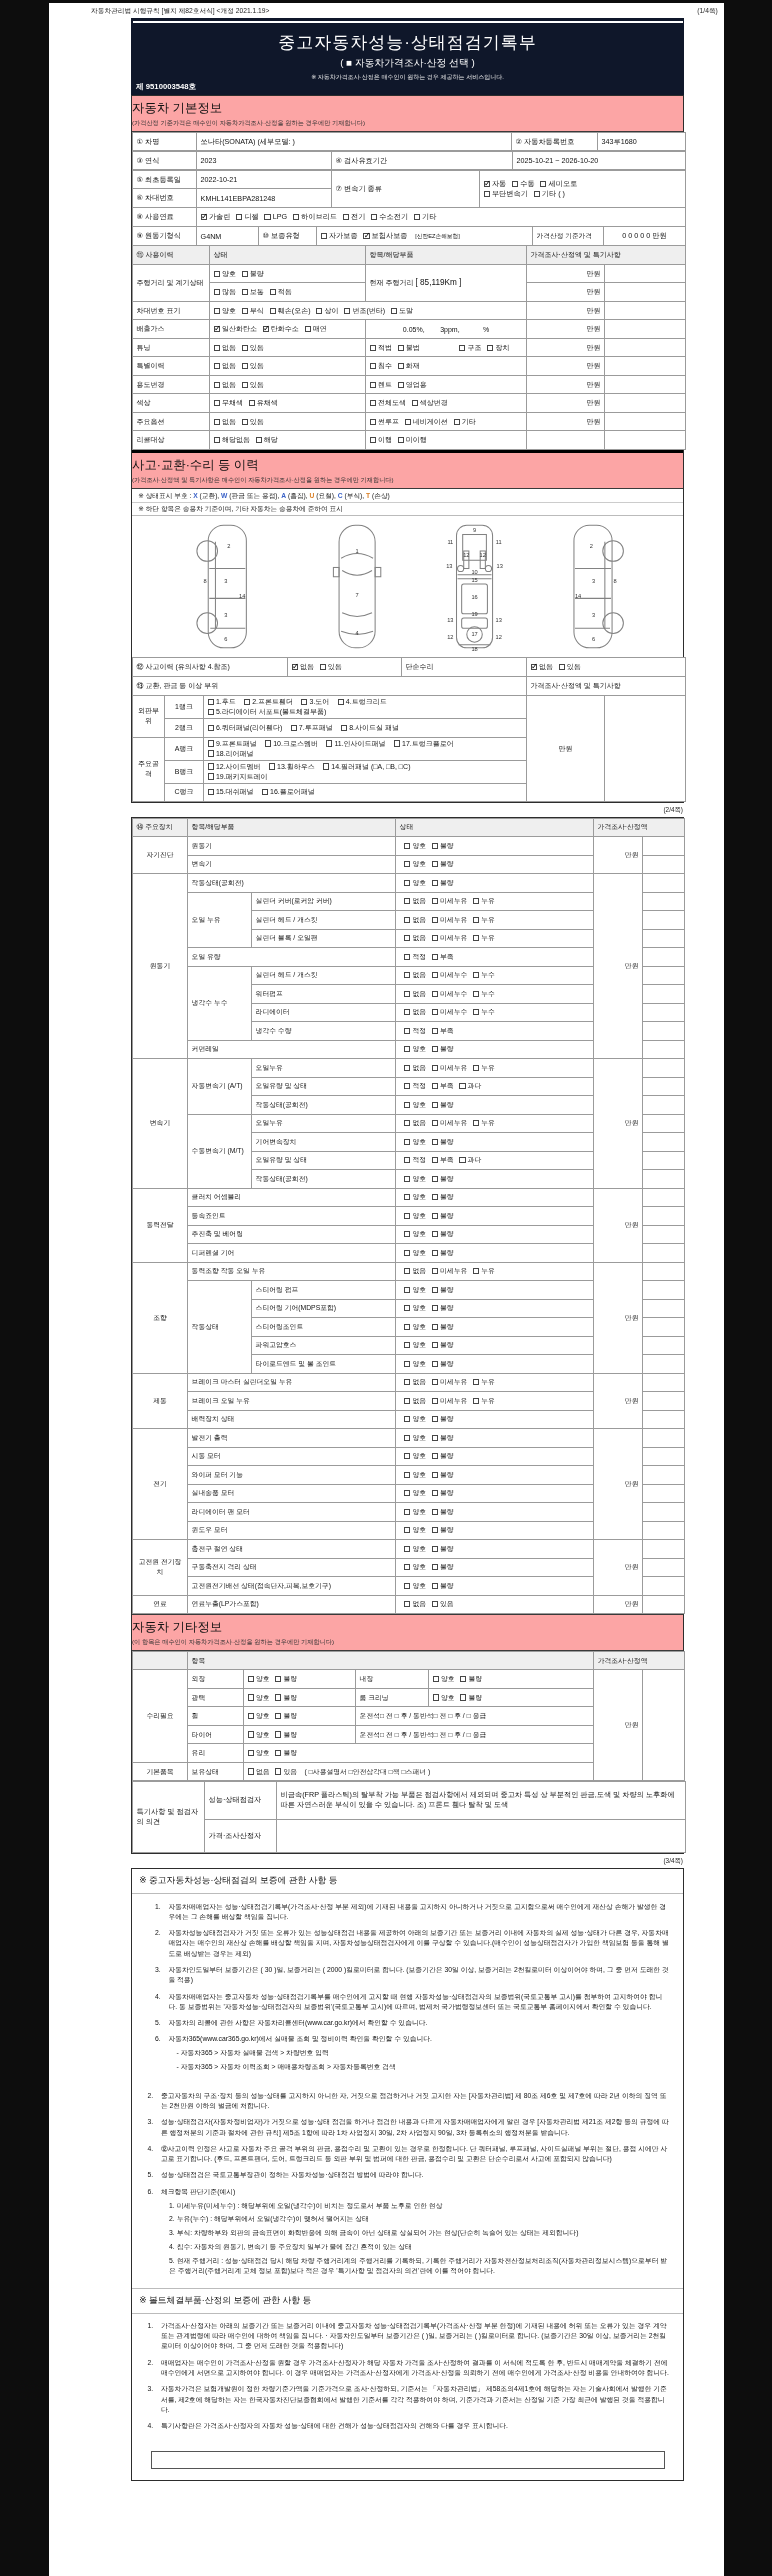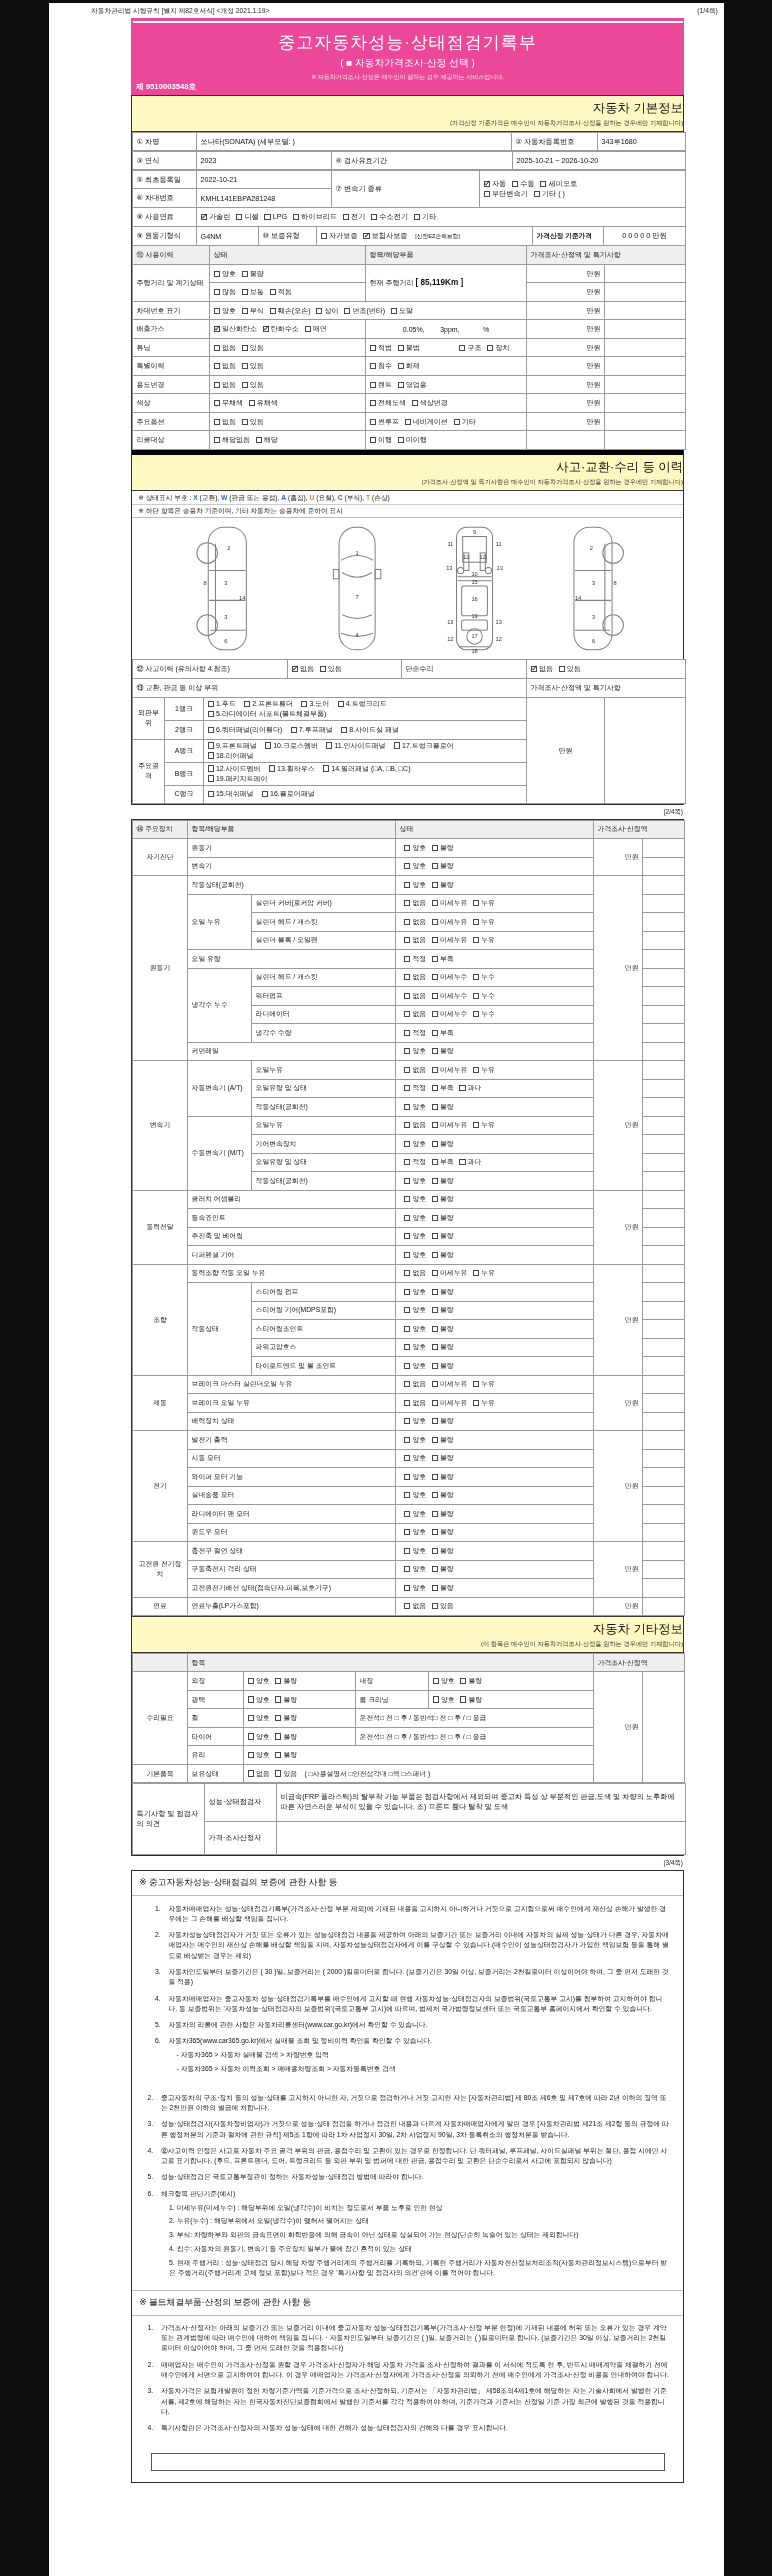"중고자동차성능·상태점검기록부" .dochead { background: #ec4899 -> #0f172a }
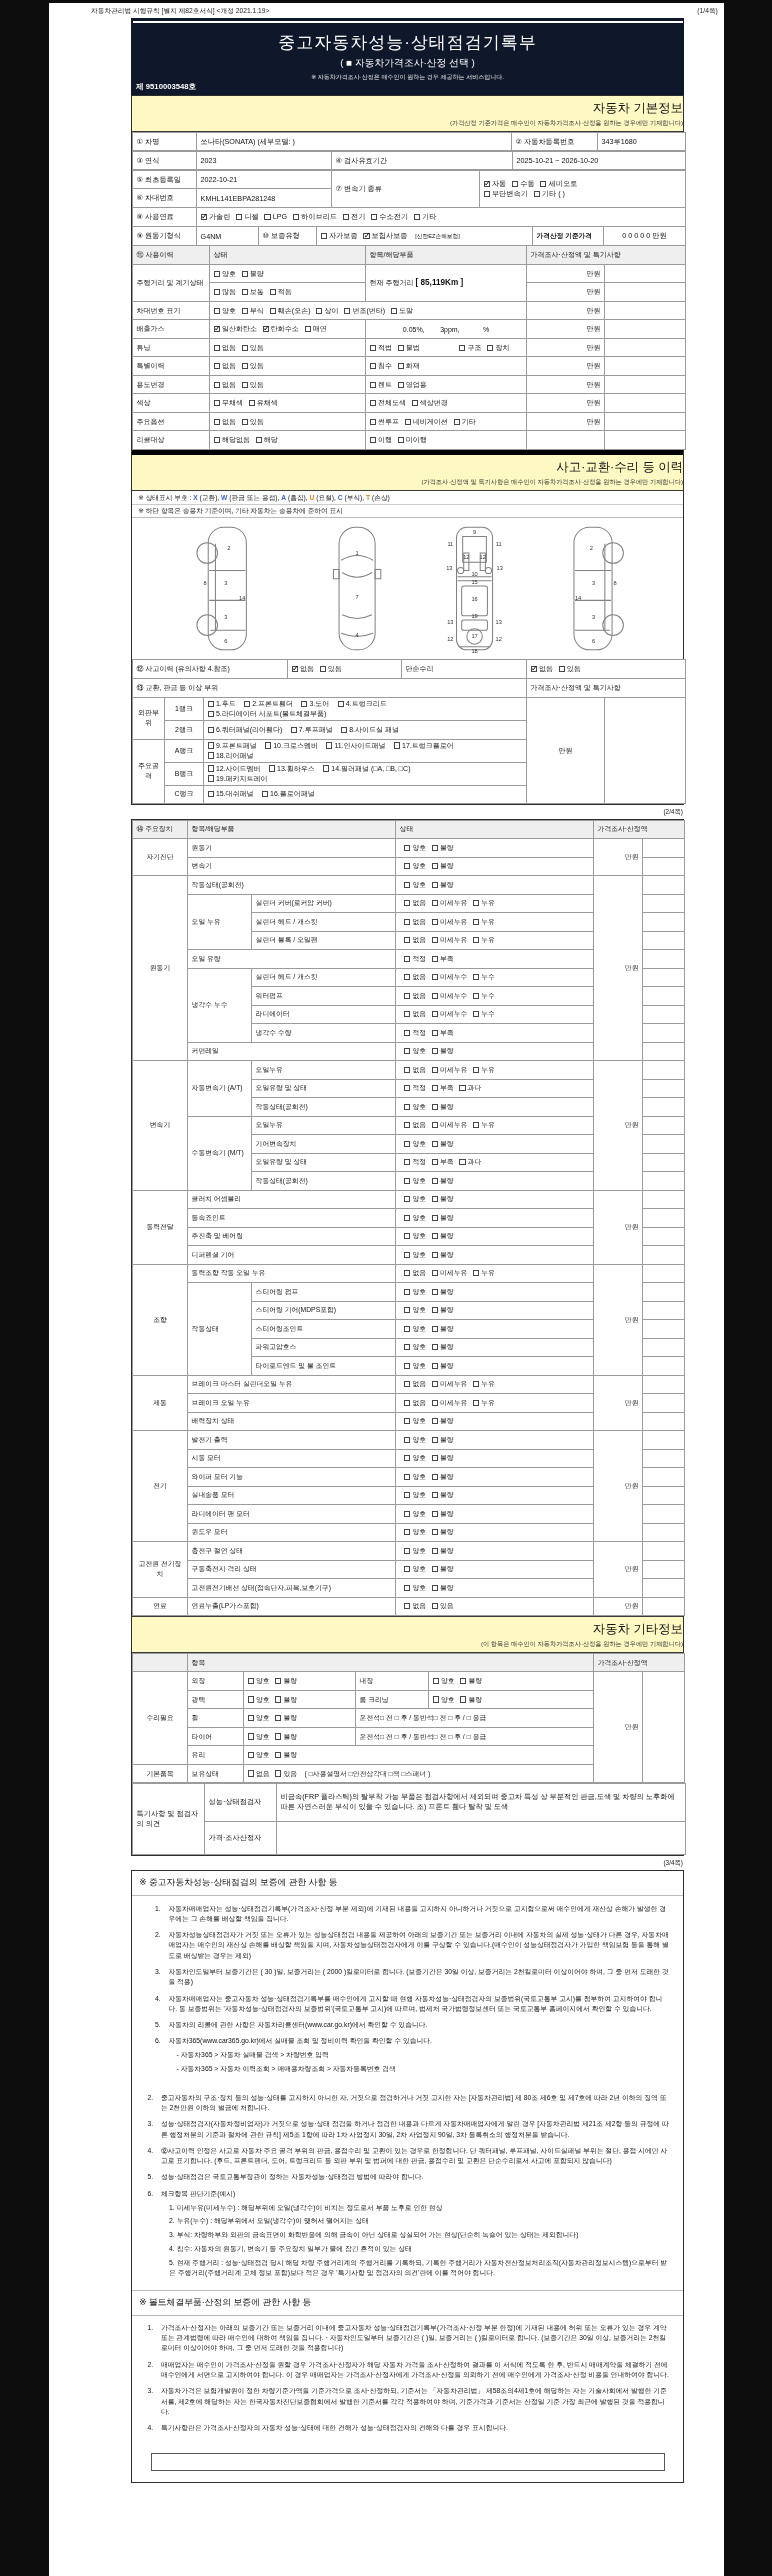"자동차 기본정보" .band { background: #fef9c3 -> #fca5a5; text-align: right -> left }
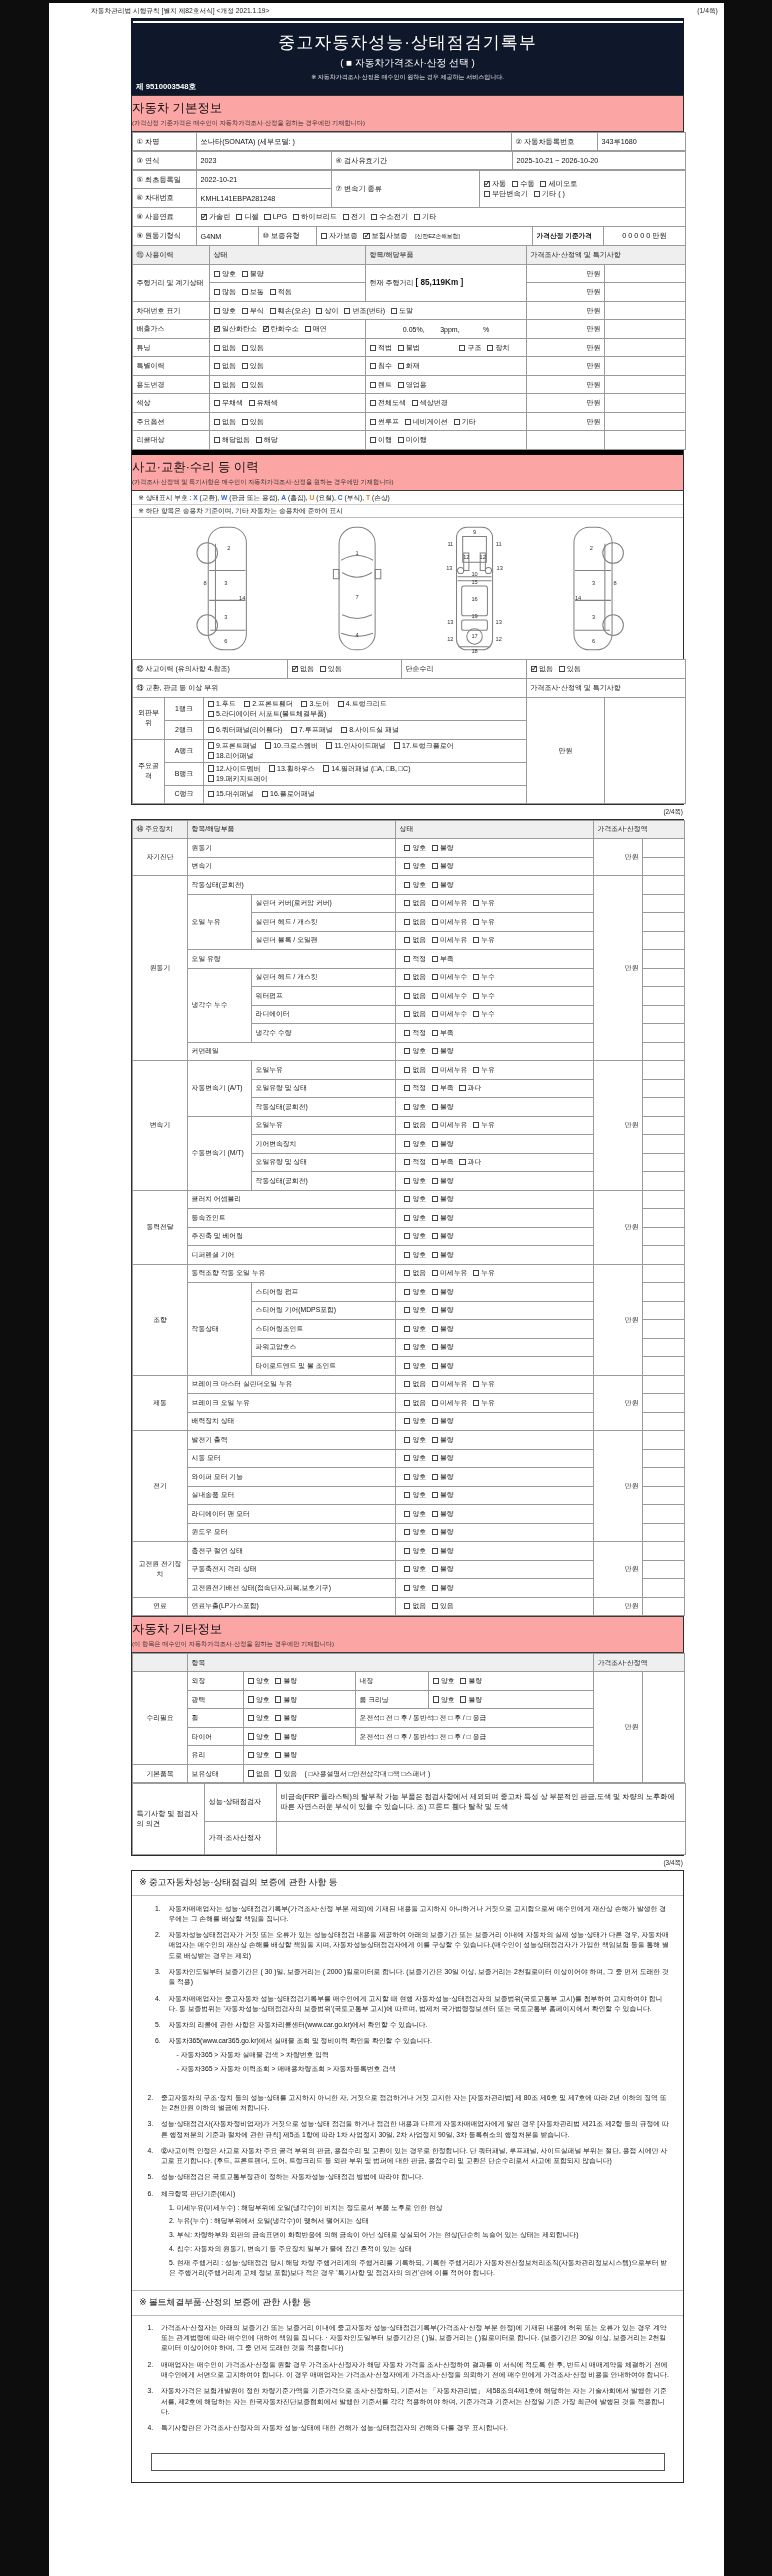"[ 85,119Km ]" .bold { font-weight: bold -> normal }
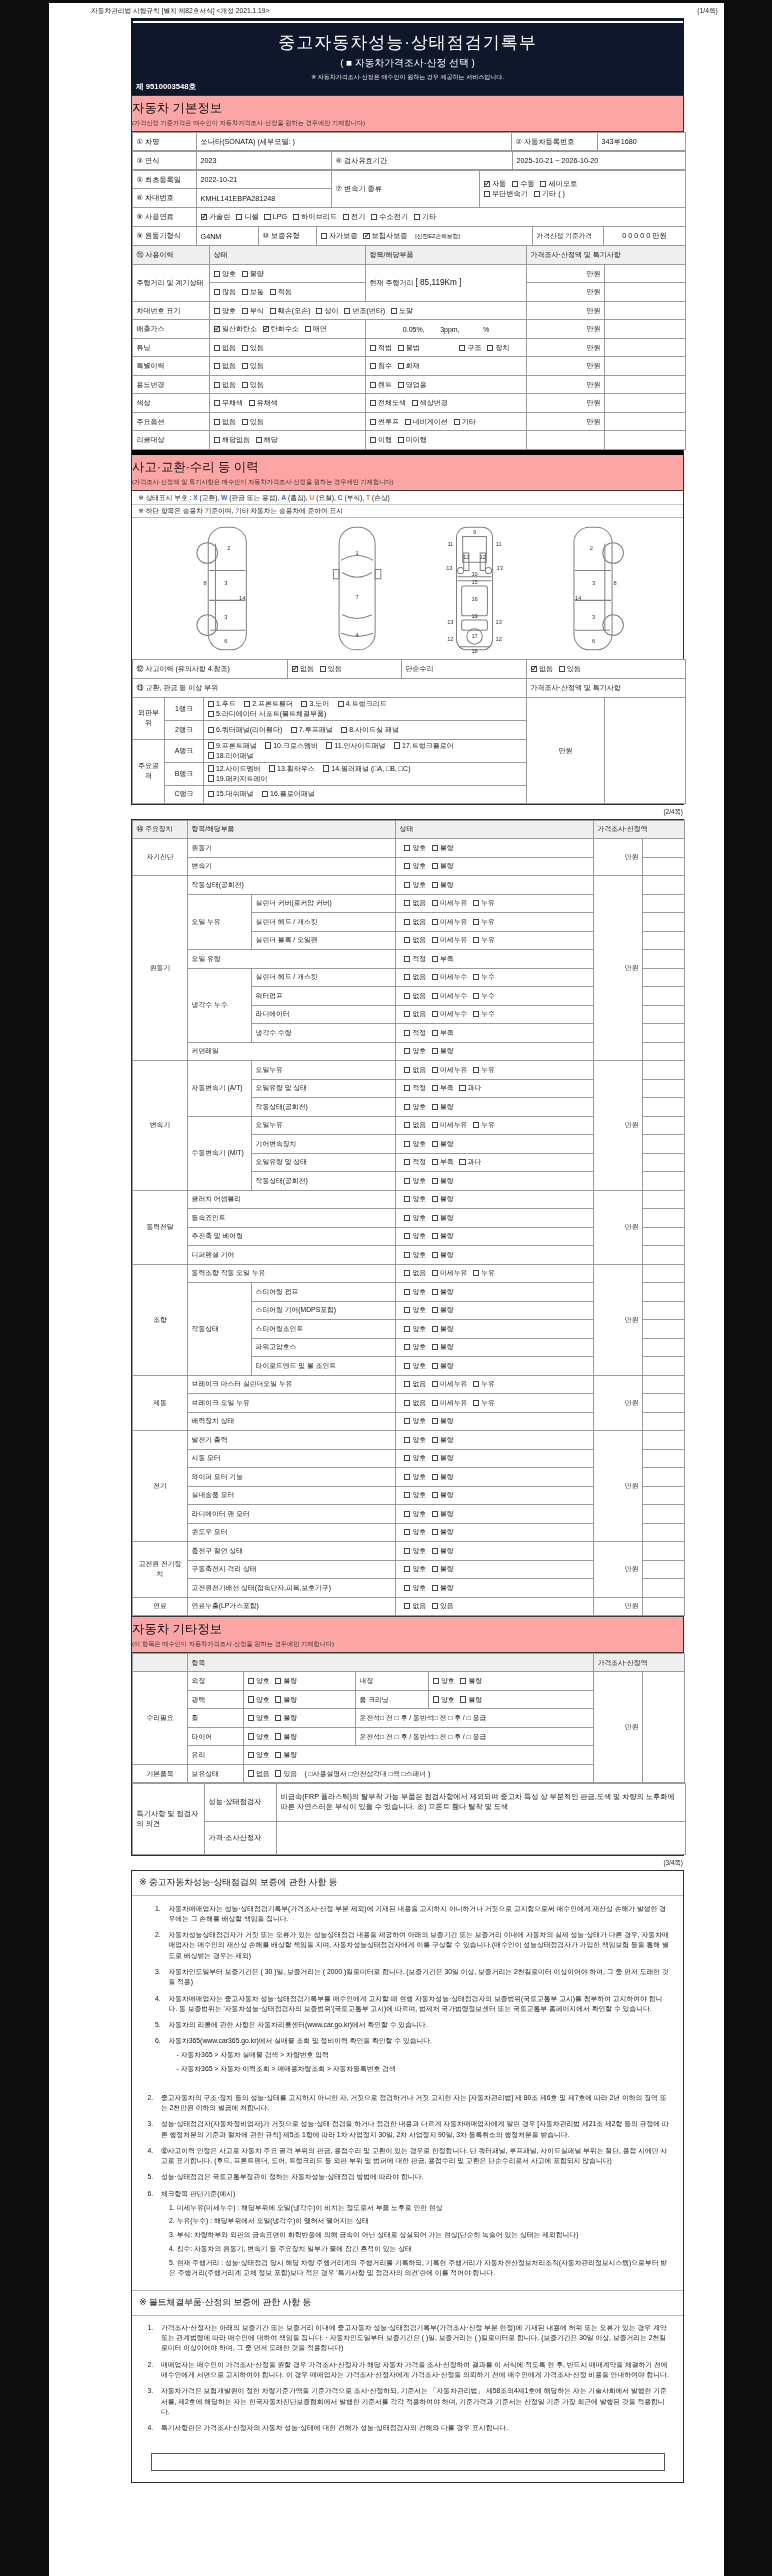"사고·교환·수리 등 이력" div.band { border-top: 5px solid #000000 -> 3px solid #000000 }
